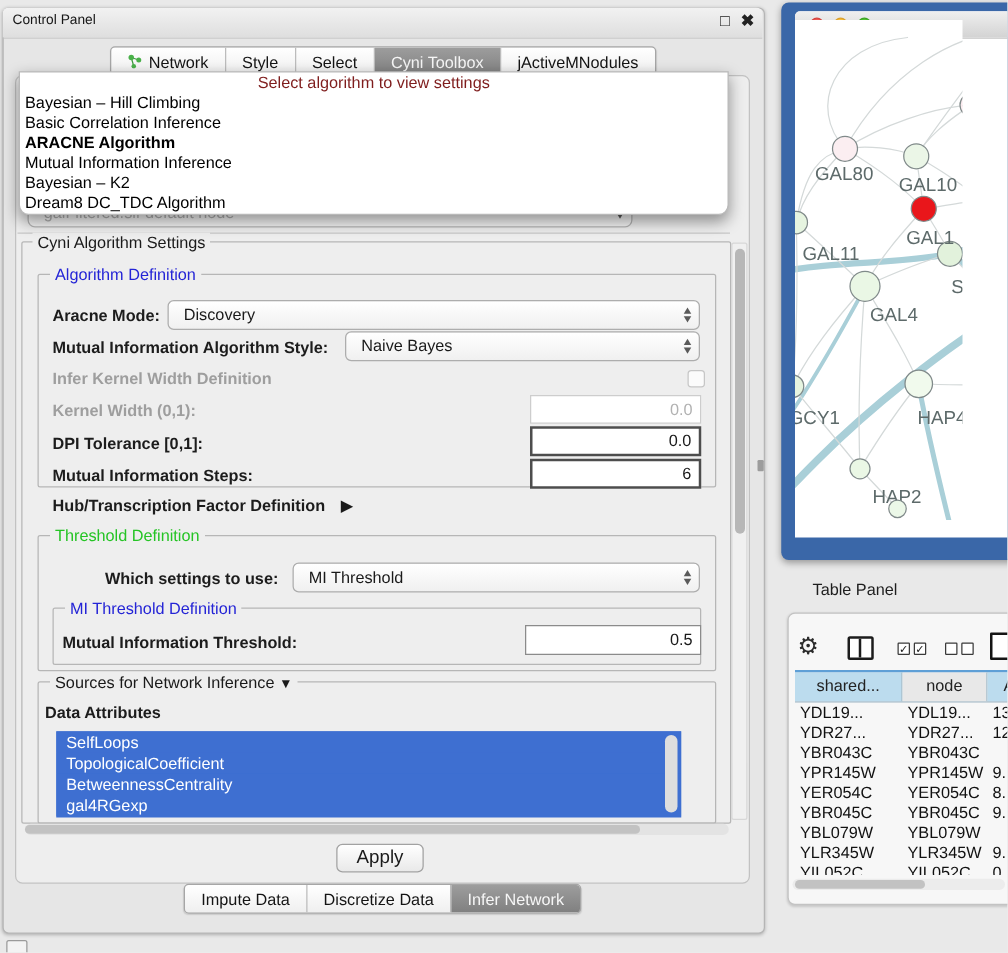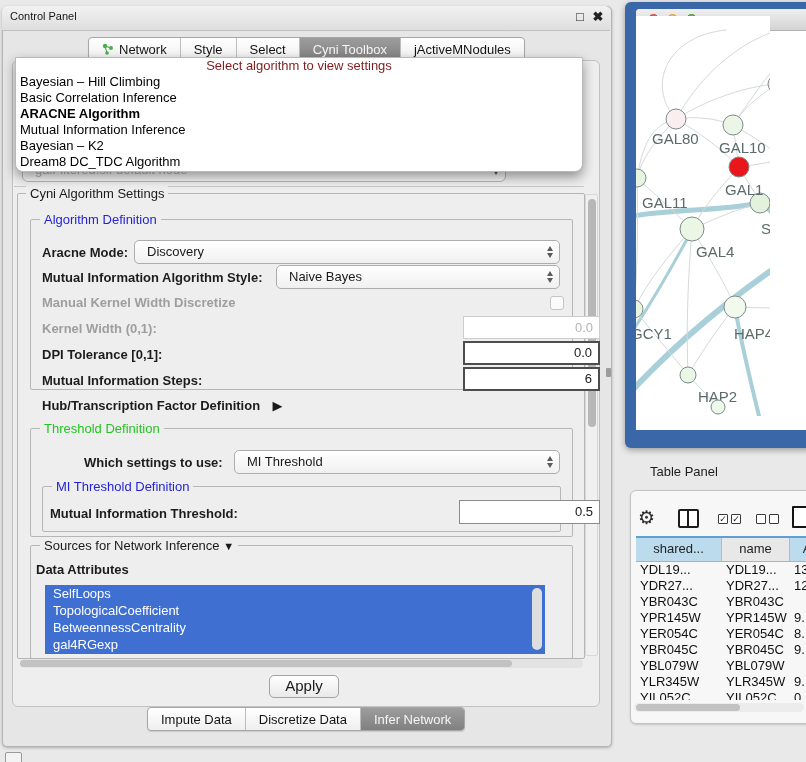"Manual Kernel Width Discretize" div.abs { text: Manual Kernel Width Discretize -> Infer Kernel Width Definition }
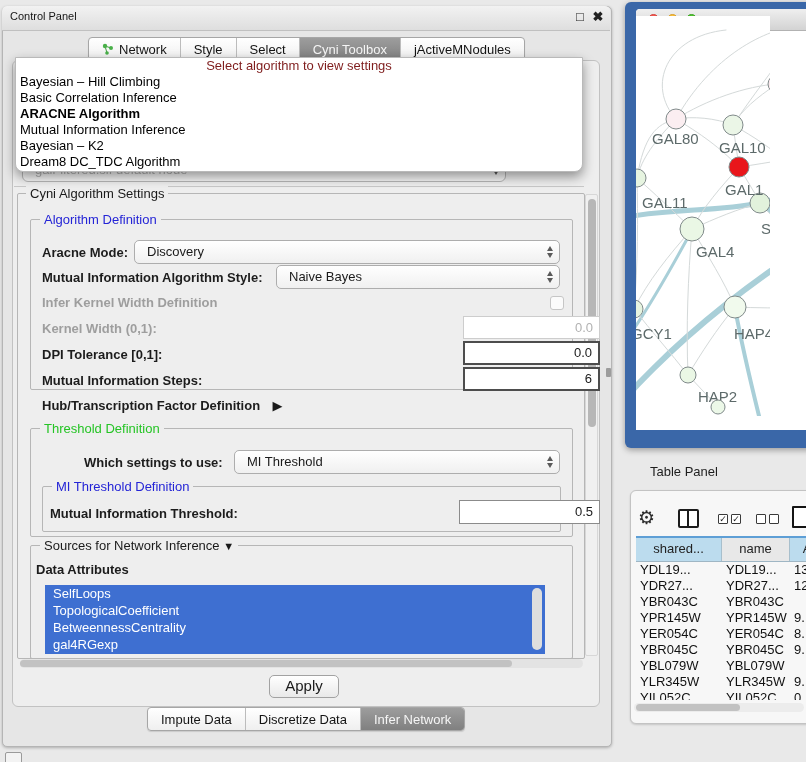"0.0" .field { margin-left: 39px -> none }
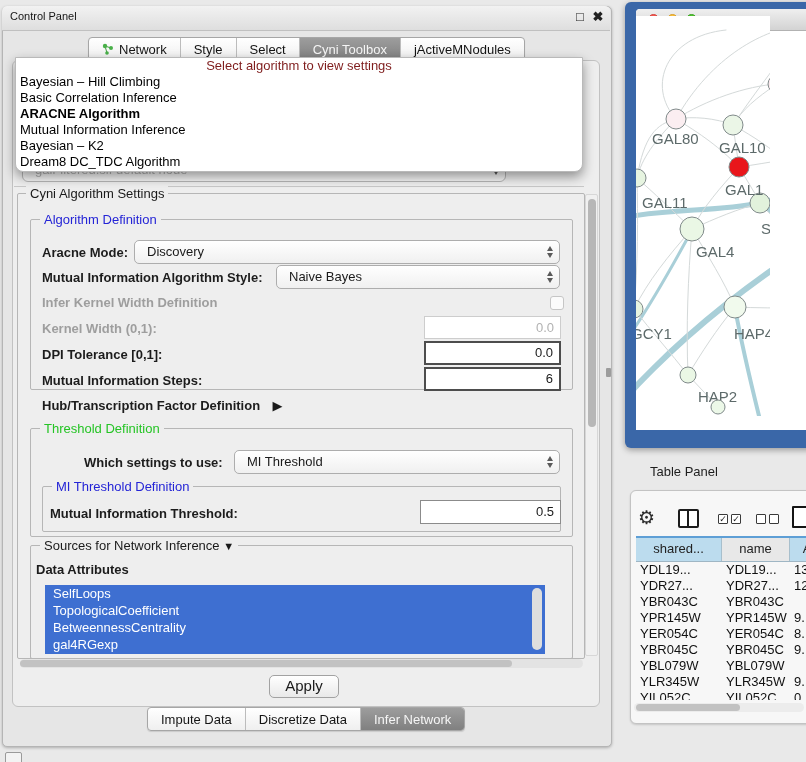"name" div.th { text: name -> node }
